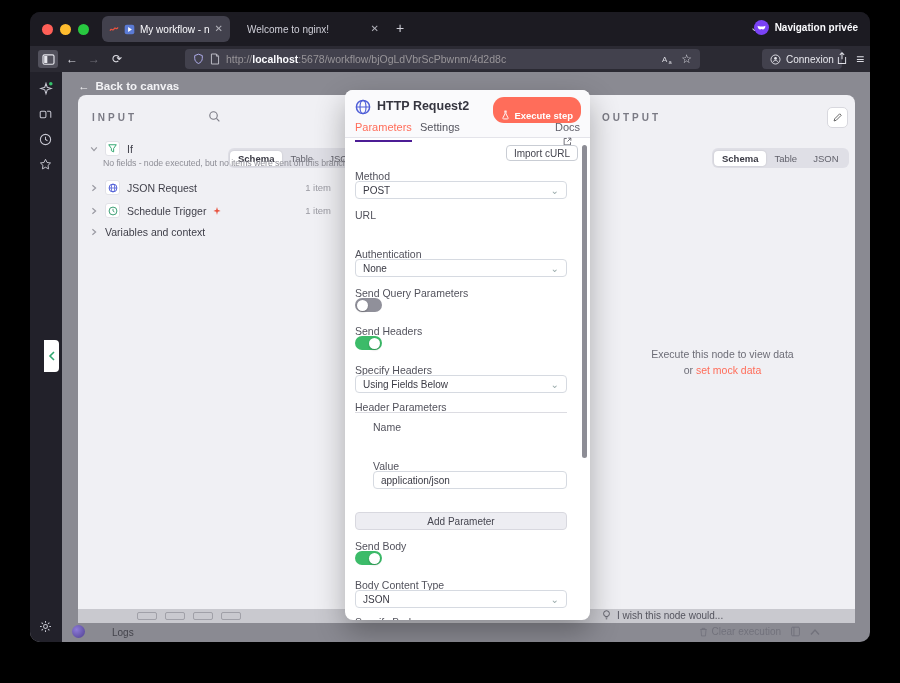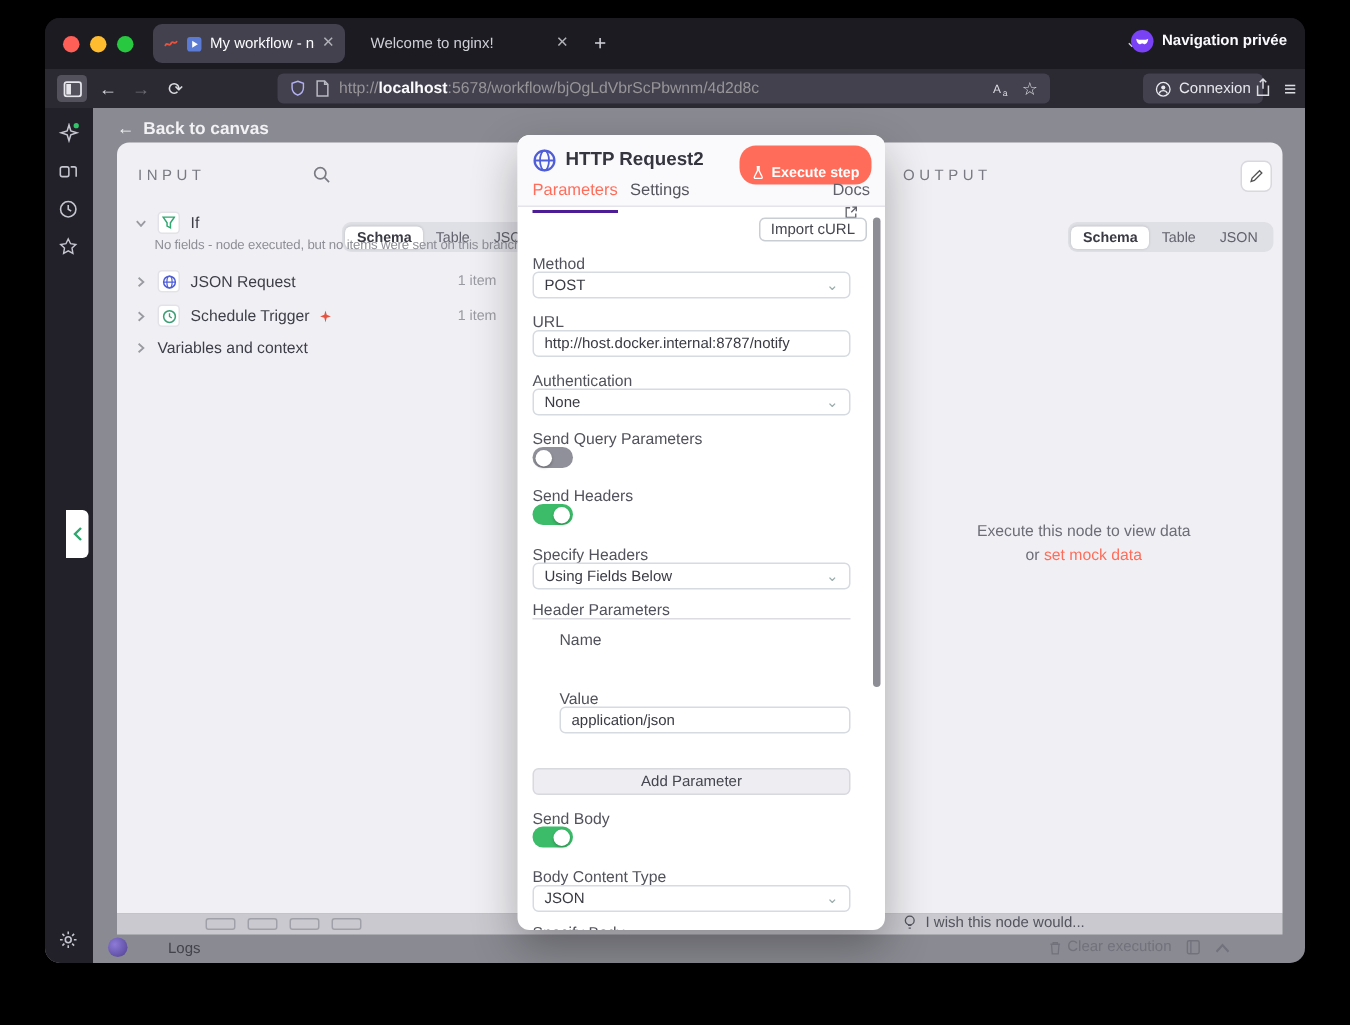"INPUT" .panel-title { font-weight: normal -> bold }
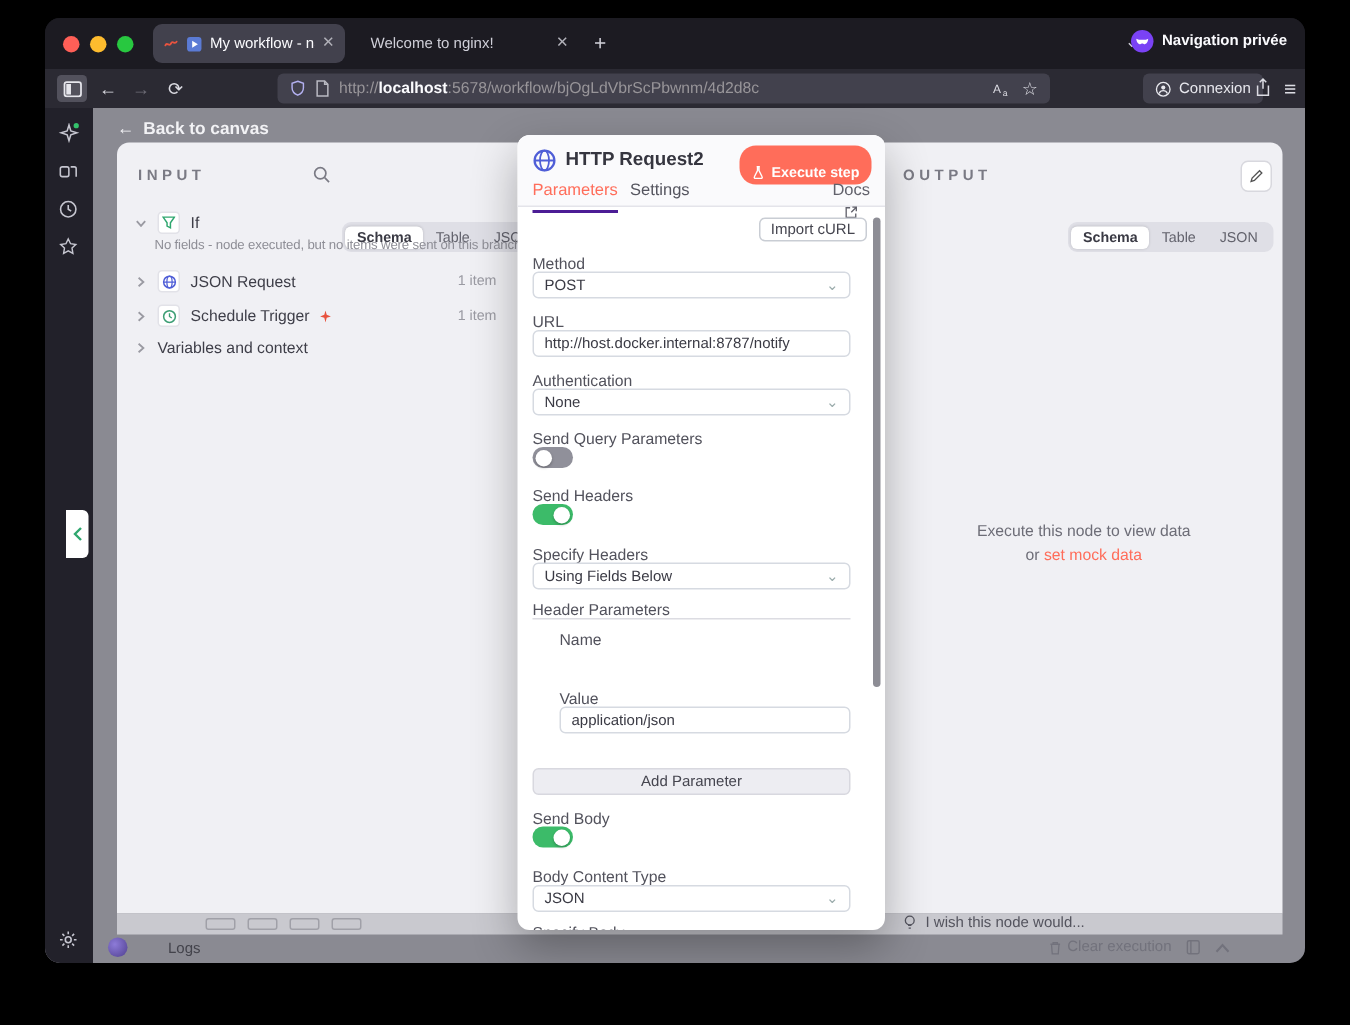"http://host.docker.internal:8787/notify" input.fld-input { html: <input> -> none }
